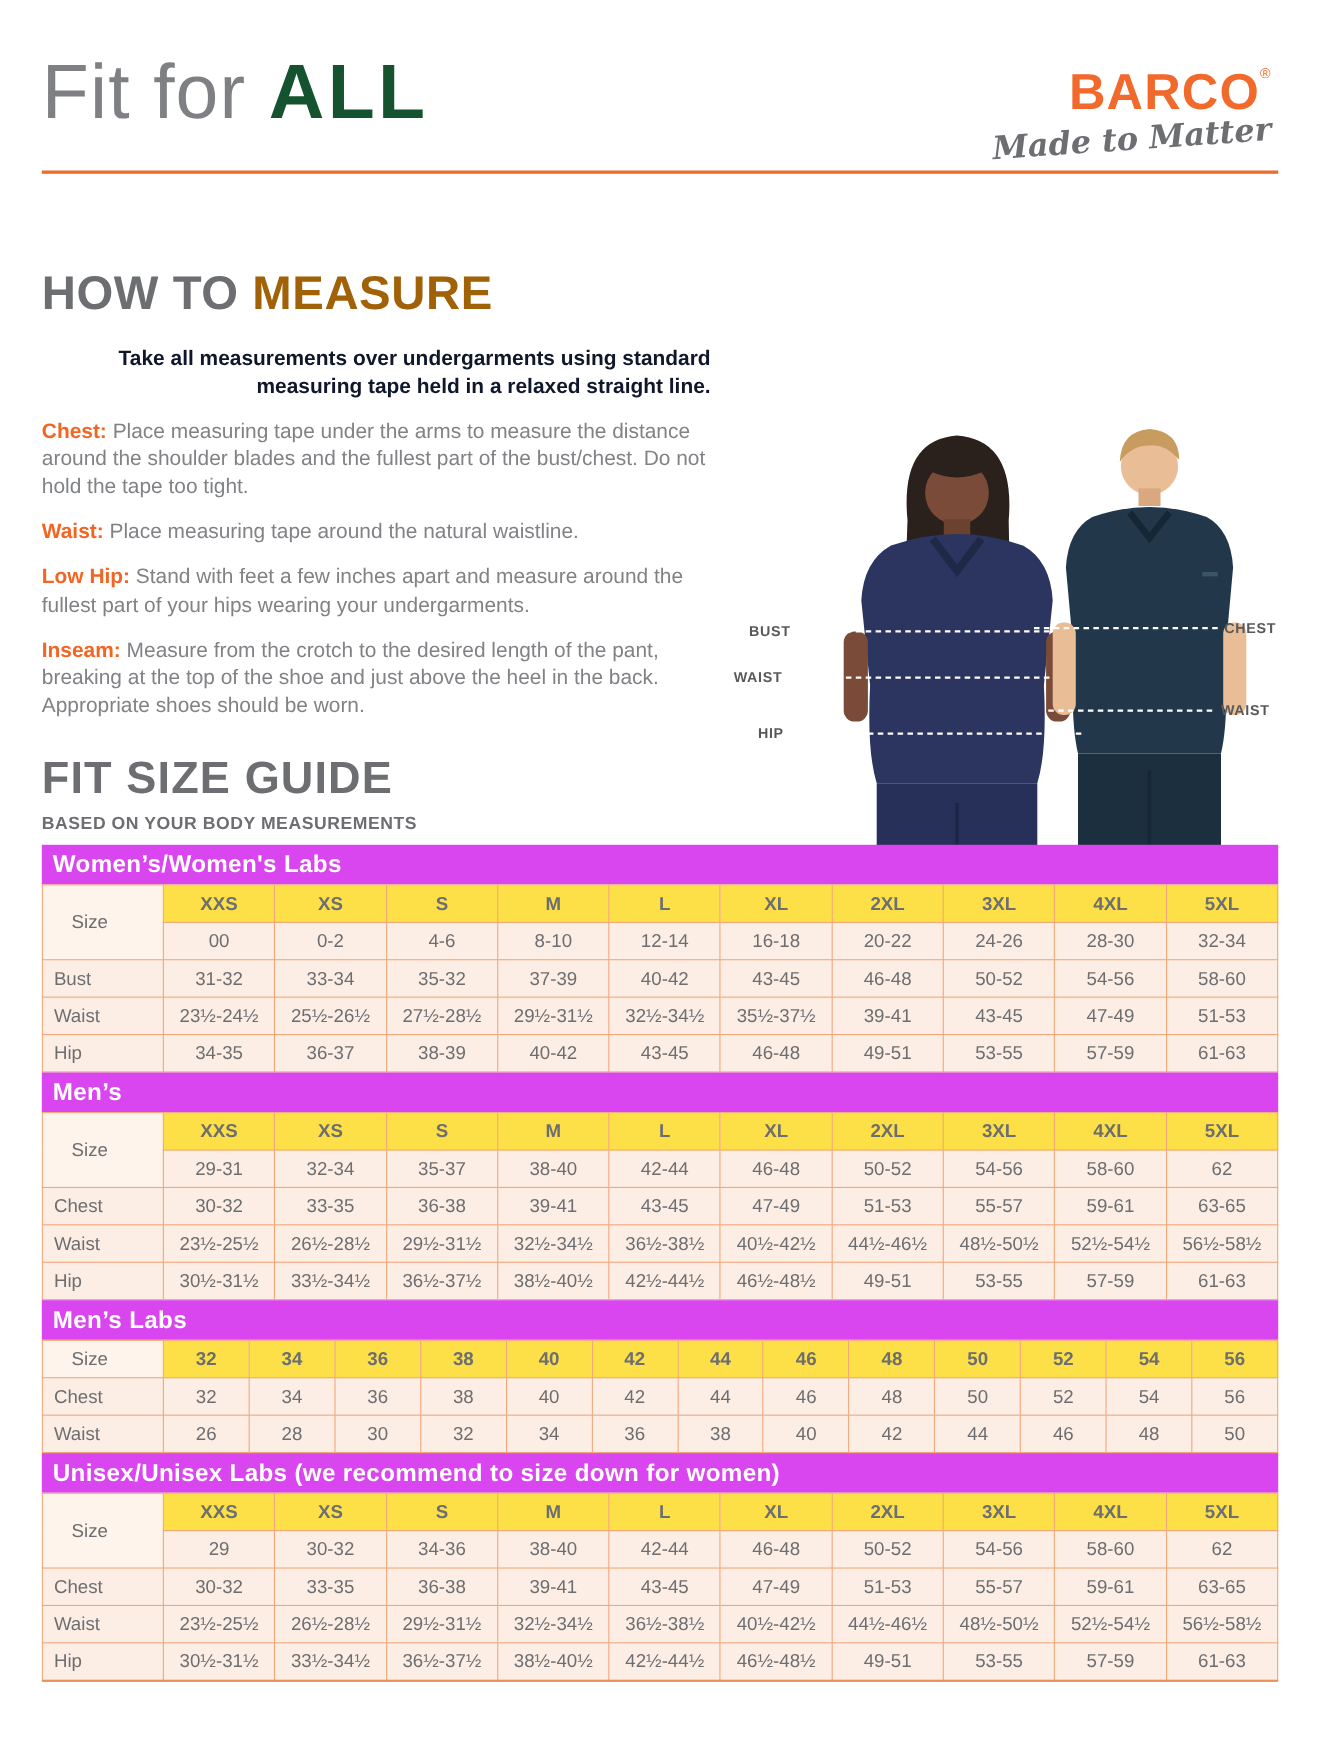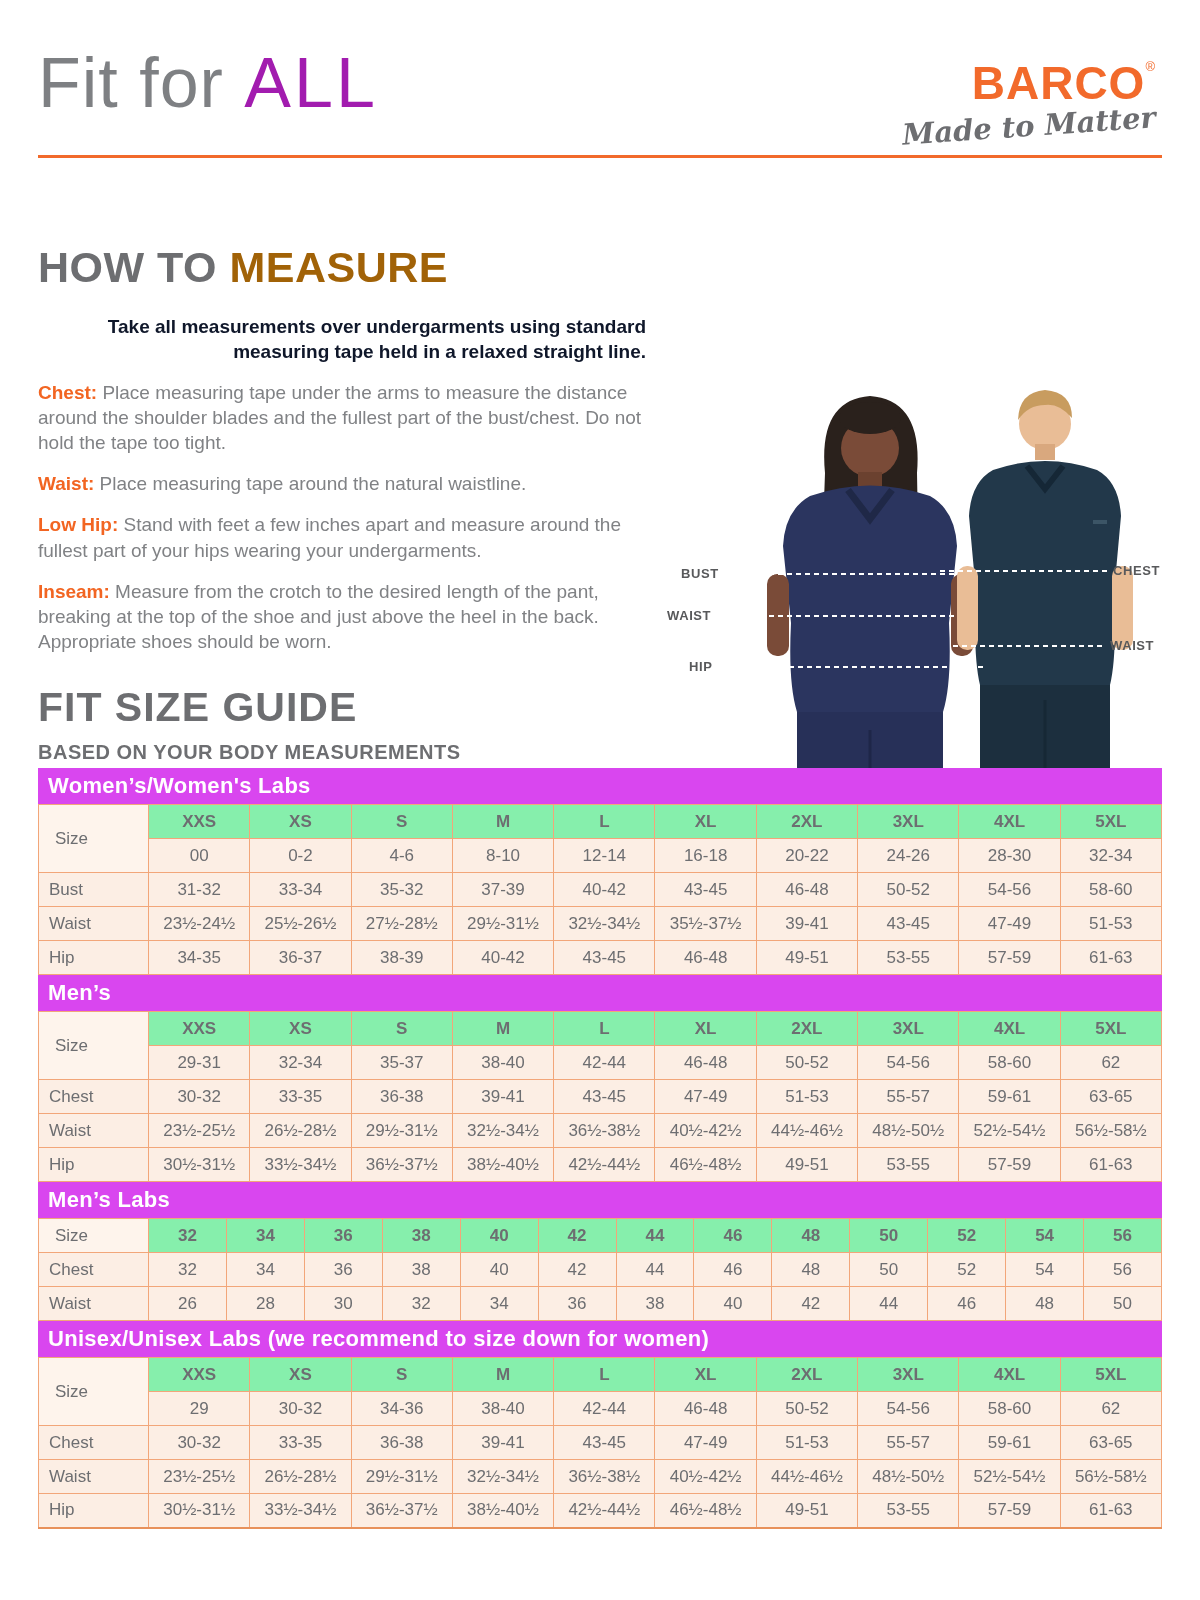"ALL" .main-title .t-bold { color: #a21caf -> #14532d; font-weight: 400 -> 700 }
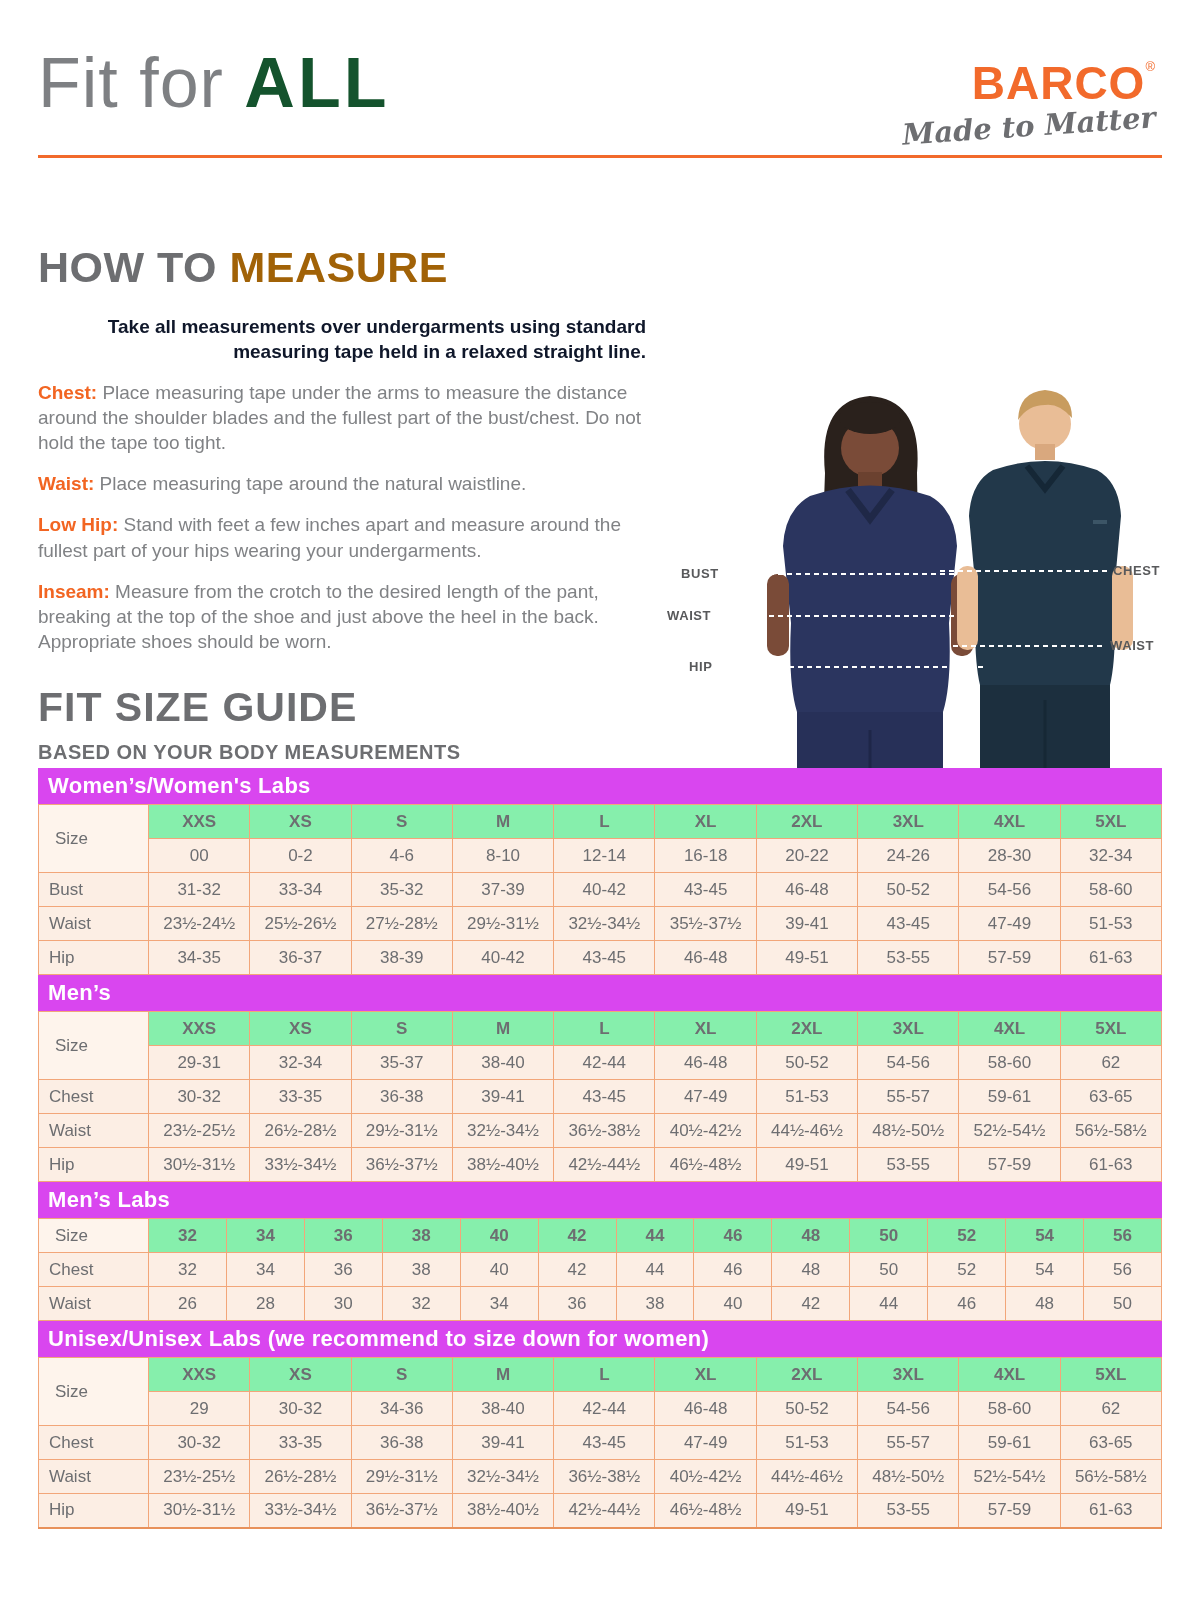"BASED ON YOUR BODY MEASUREMENTS" .fsg .sub { font-size: 20px -> 16px }
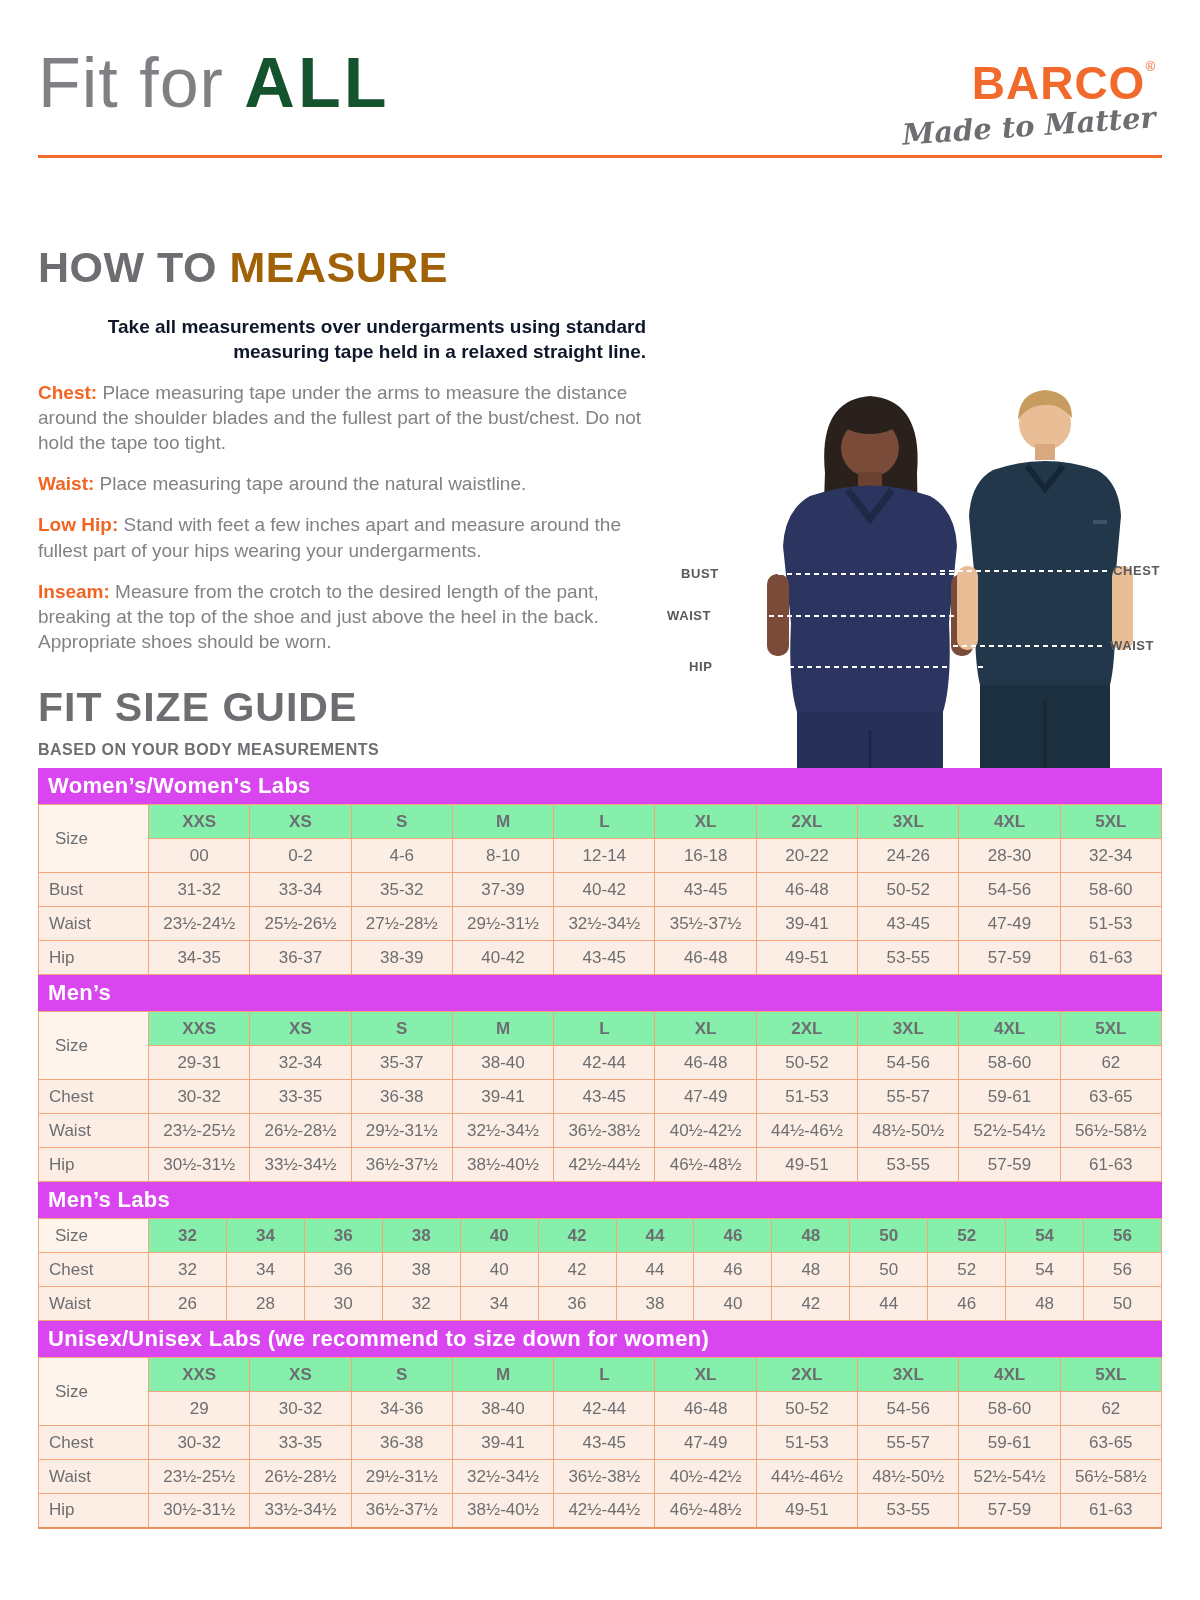"XXS" .size-table th.size-head { background: #86efac -> #fde047 }
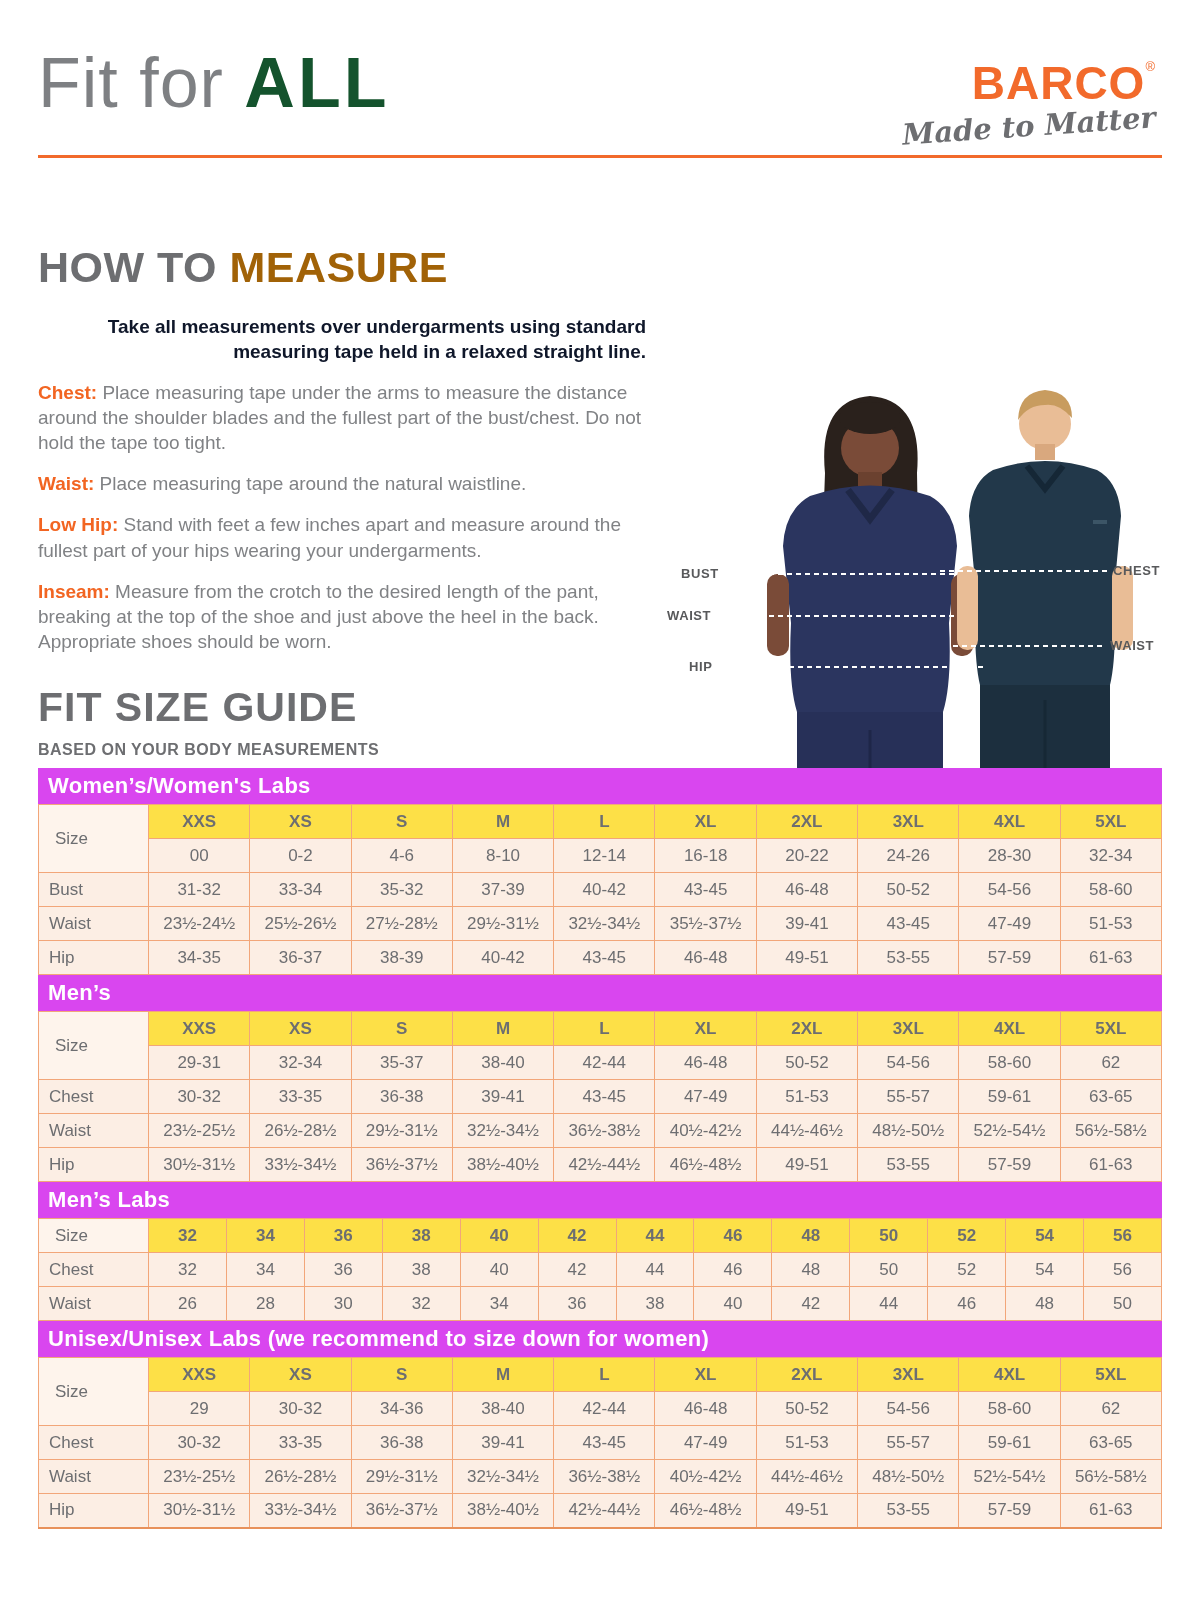"Size" .size-table th.corner { padding-left: 16px -> 26px }
